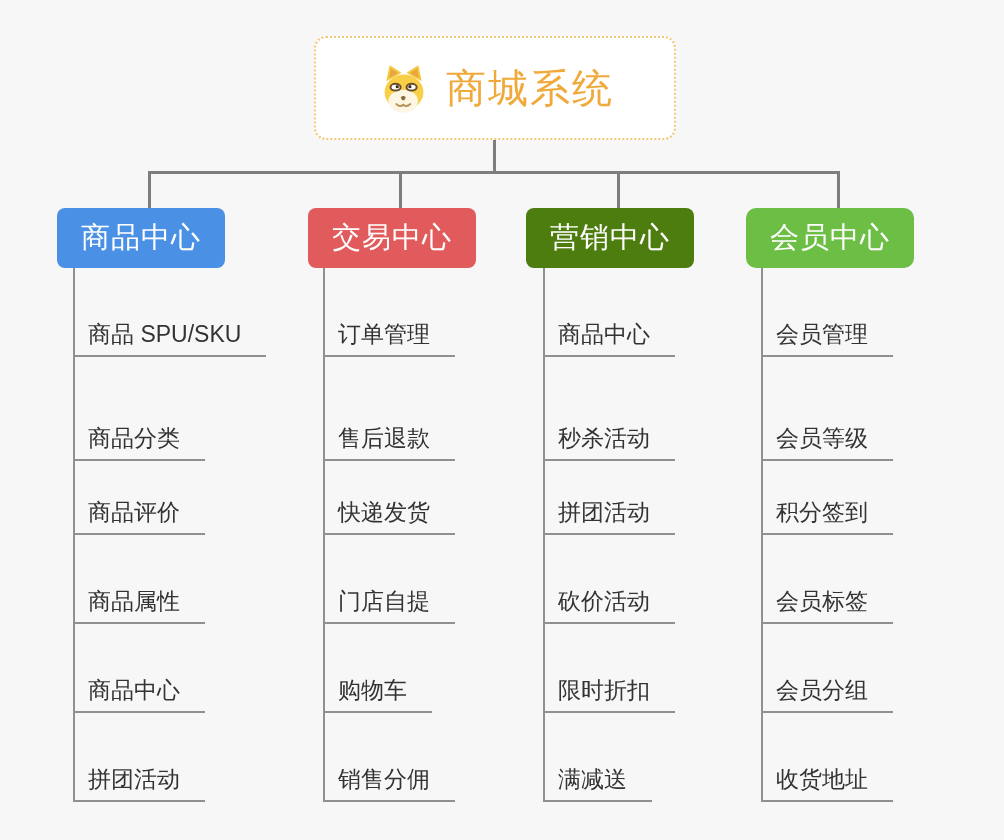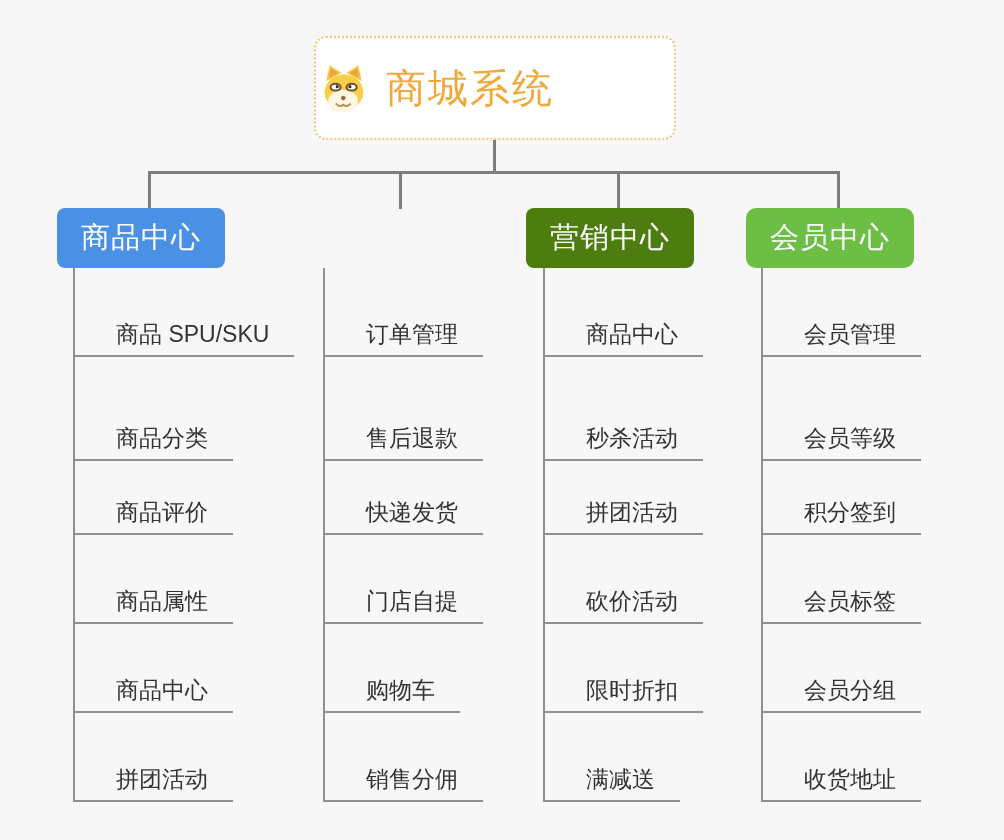"商城系统" .root-node { justify-content: flex-start -> center }
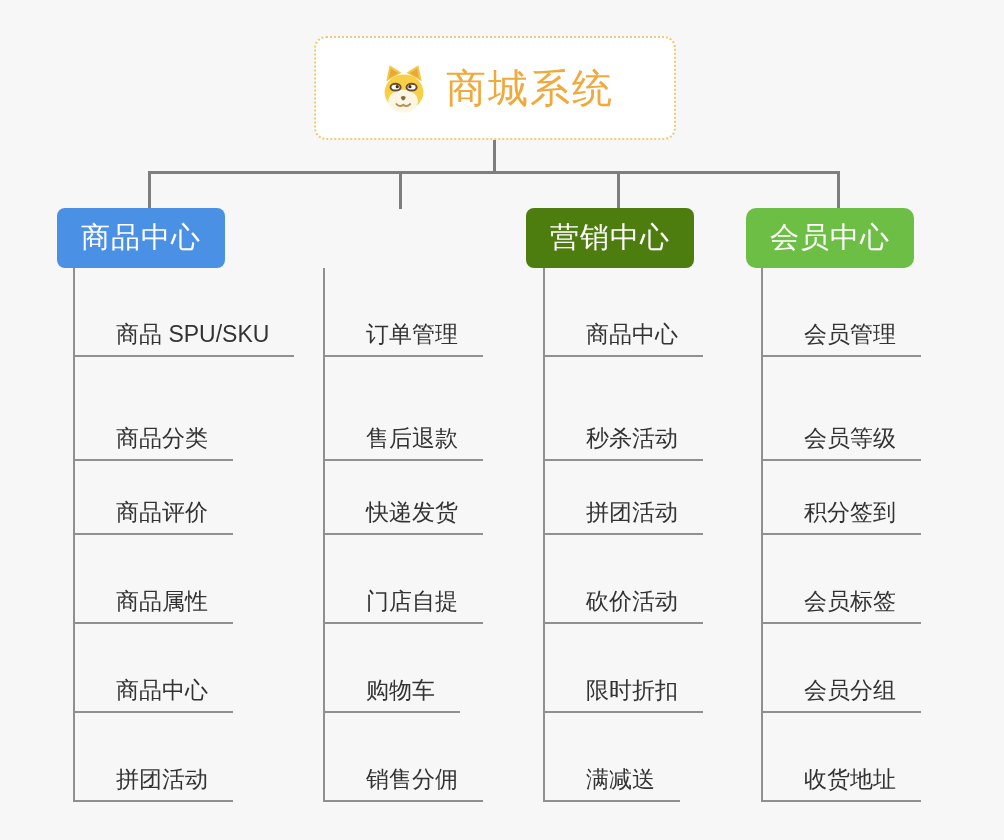"交易中心" div.branch-header { html: none -> <div>交易中心</div> }
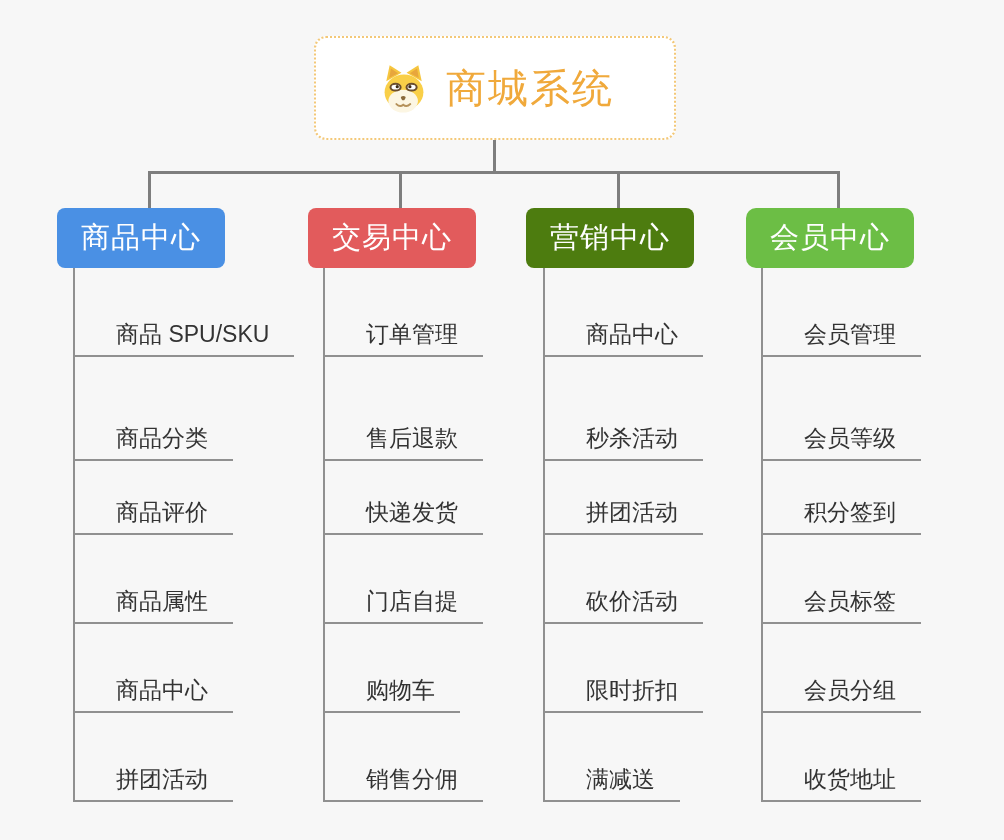"商品 SPU/SKU" .leaf { padding: 0 25px 6px 41px -> 0 25px 6px 13px }
